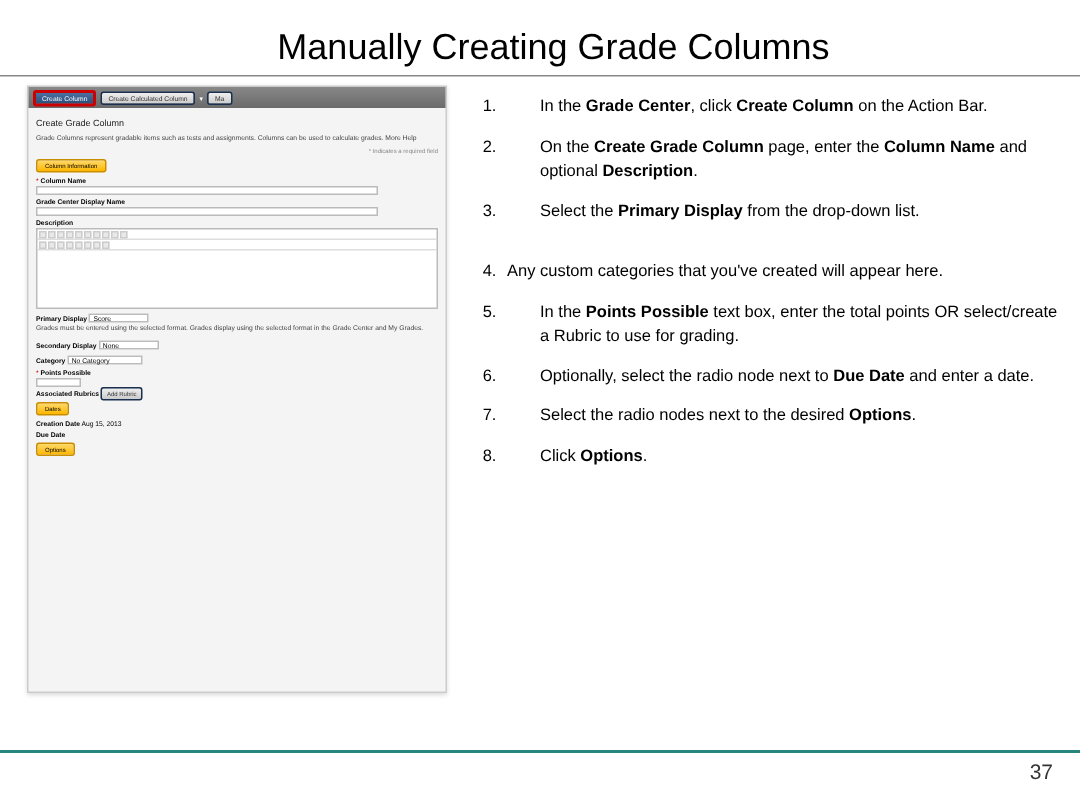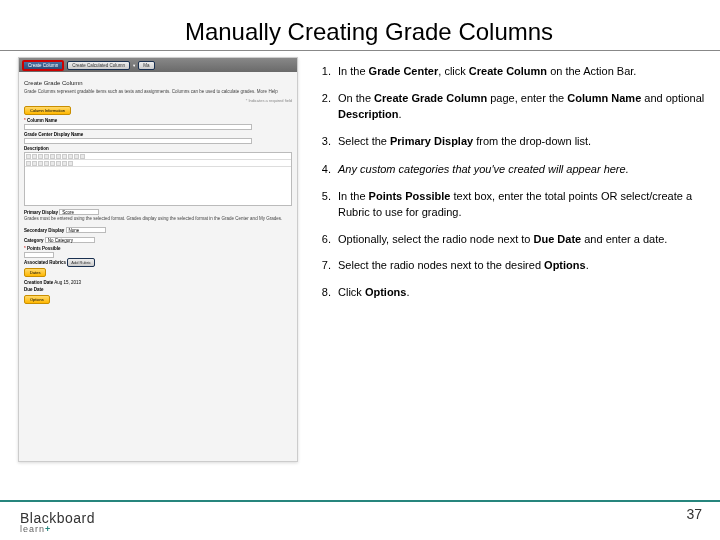"In the Grade Center, click" .instructions li .step { margin-left: none -> 22px }
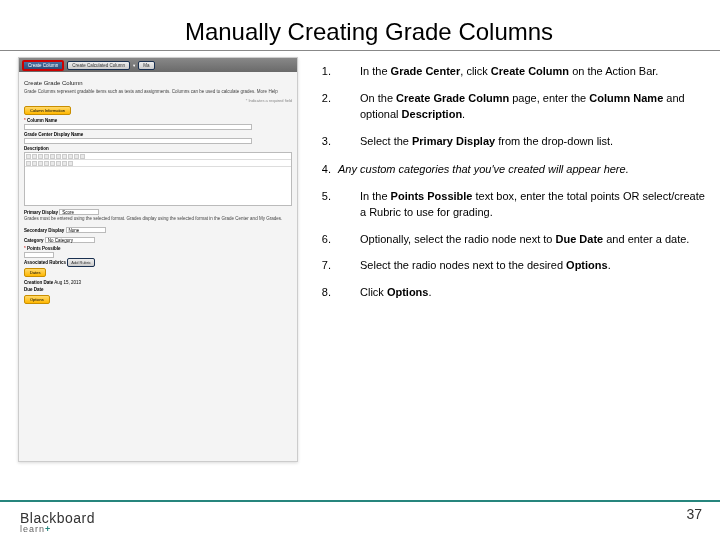"Any custom categories that you've" .instructions li .note { font-style: italic -> none; margin-top: 2px -> 14px }
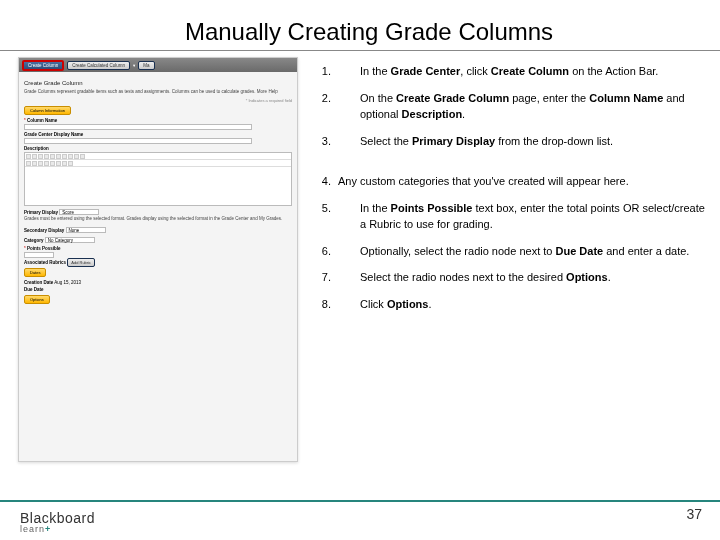"Blackboard" div.logo { html: <div> <span>Blackboard</span> <span><span>learn</span><span>+</span></span> </div> -> none }
